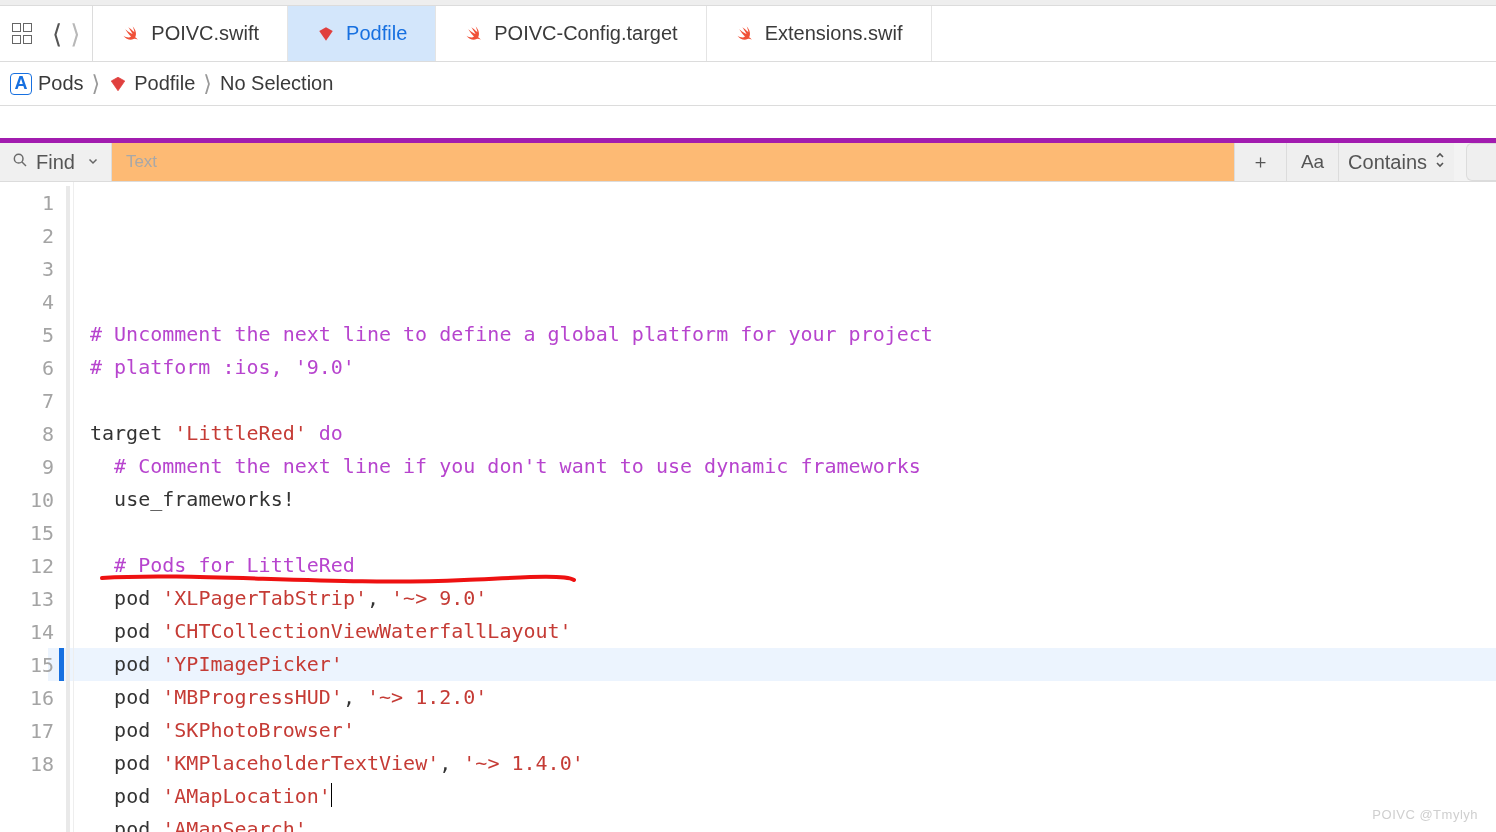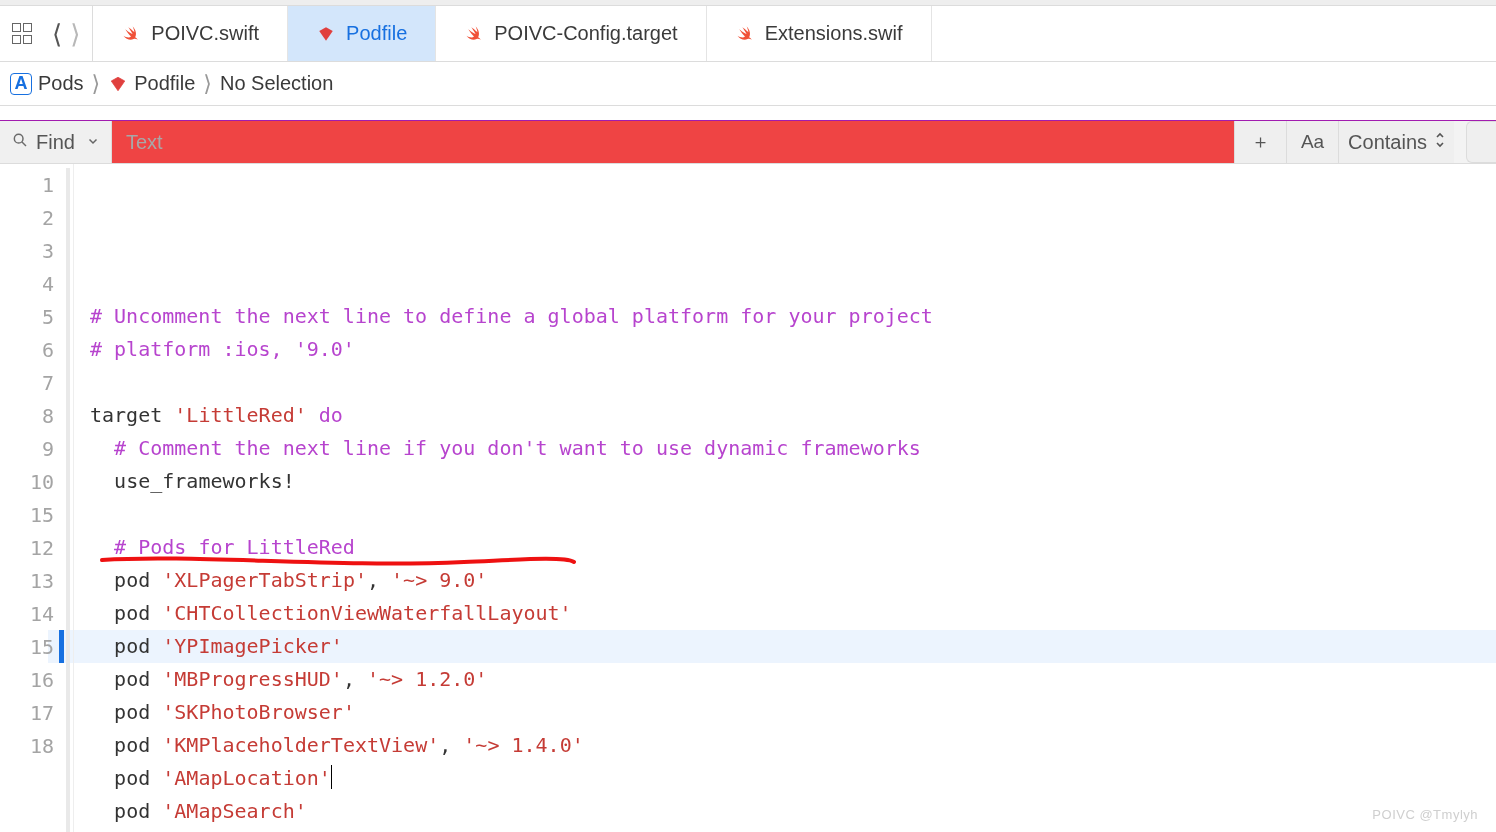"Find" .find-bar { border-top: 1px solid #a21caf -> 5px solid #a21caf; margin-top: 14px -> 32px }
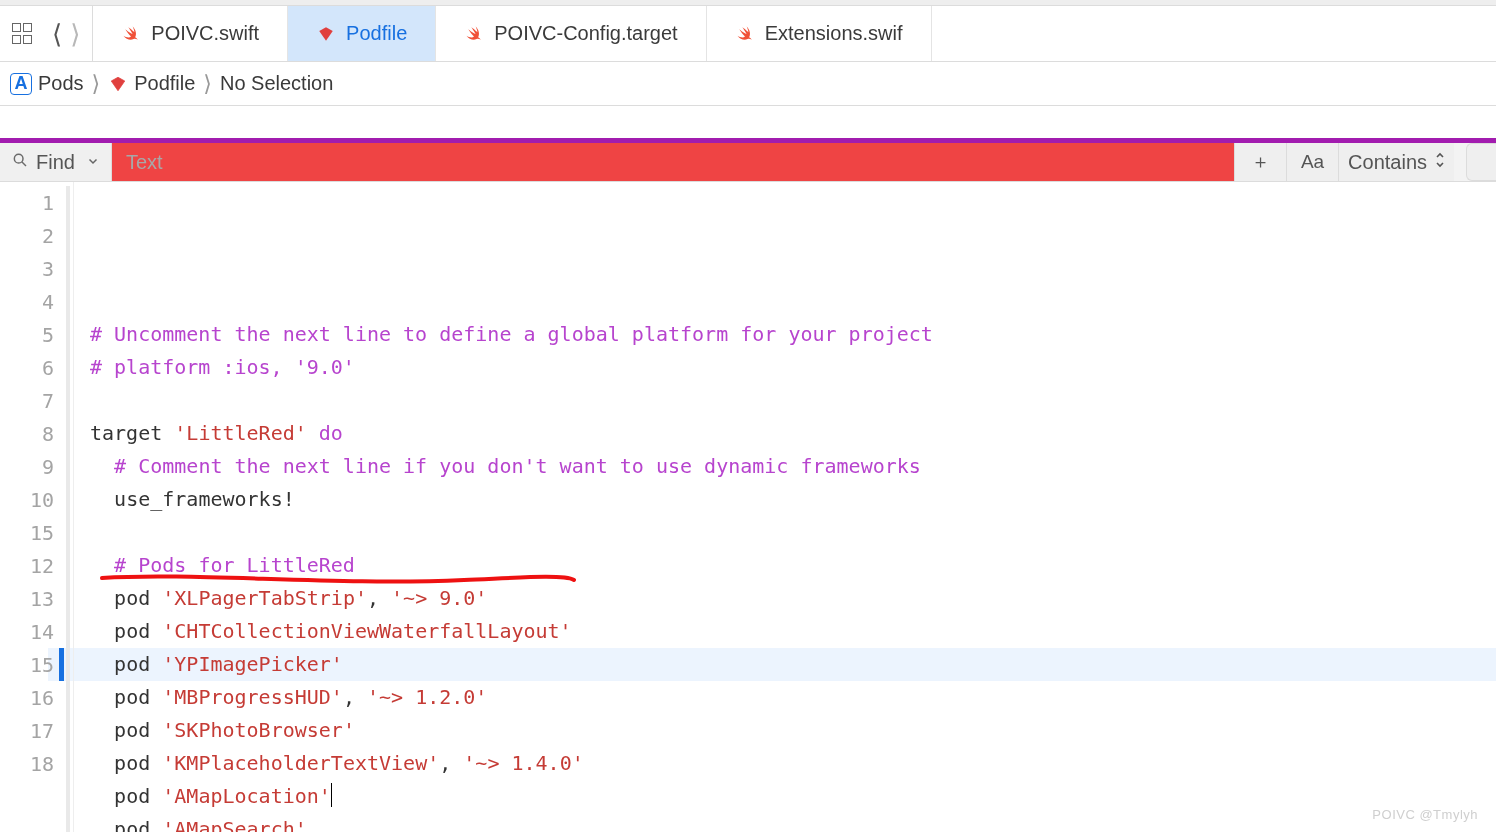"Text" .find-input { background: #ef4444 -> #fdba74; font-size: 20px -> 17px }
